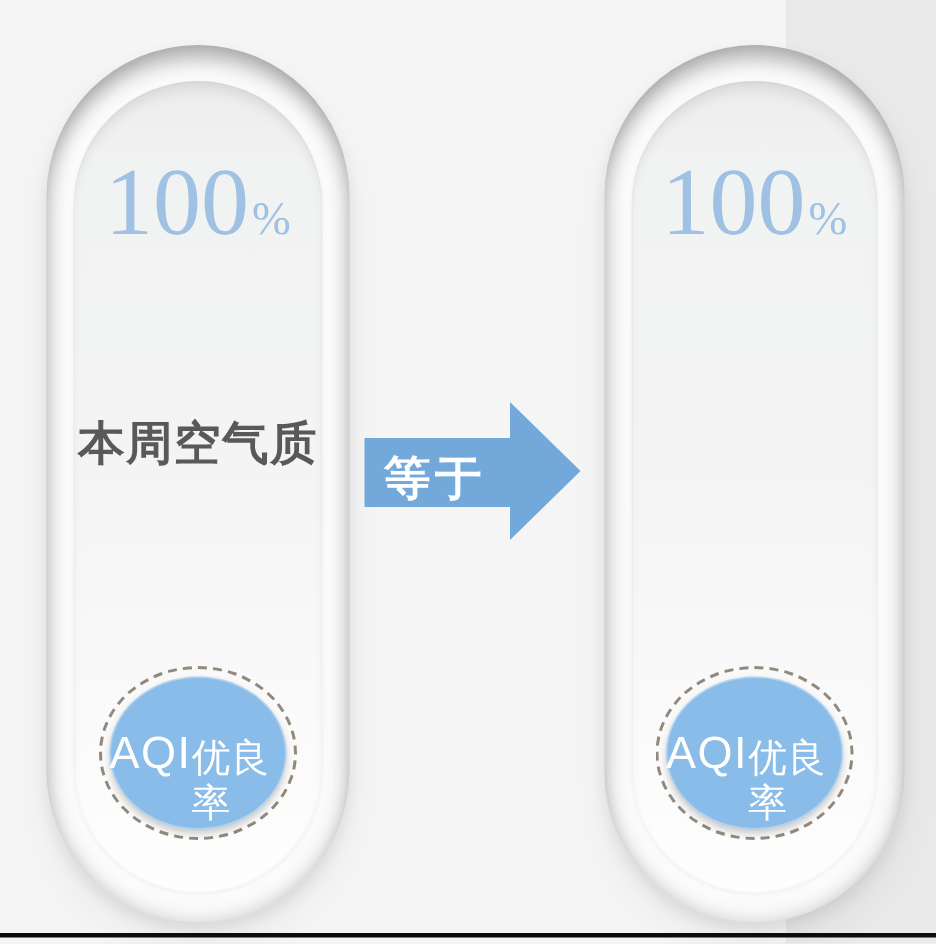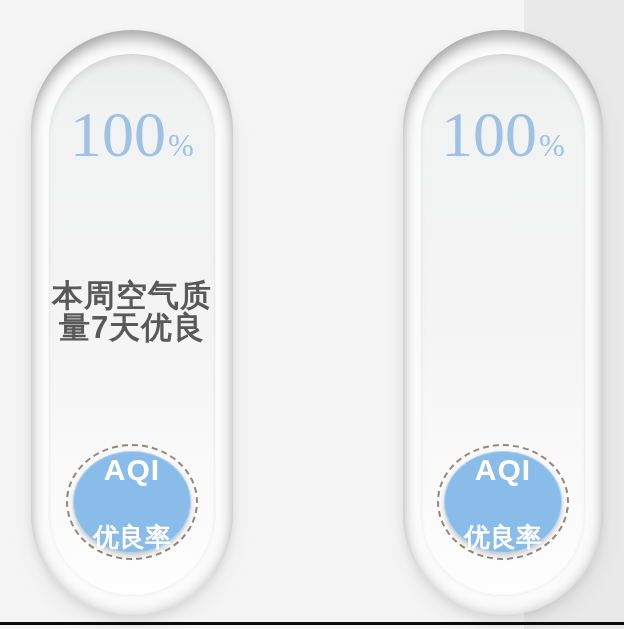"量7天优良" span { html: <span>量7天优良</span> -> none }
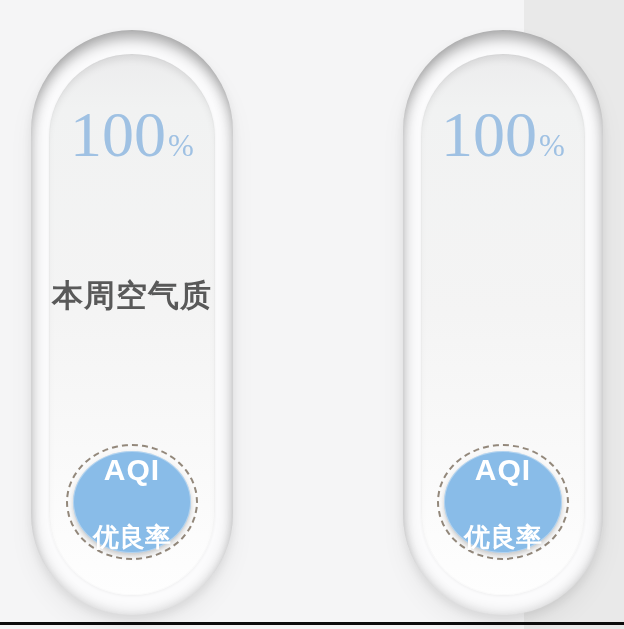"等于" div.arrow { html: none -> <div> <svg> <polygon></polygon> </svg> <div>等于</div> </div> }
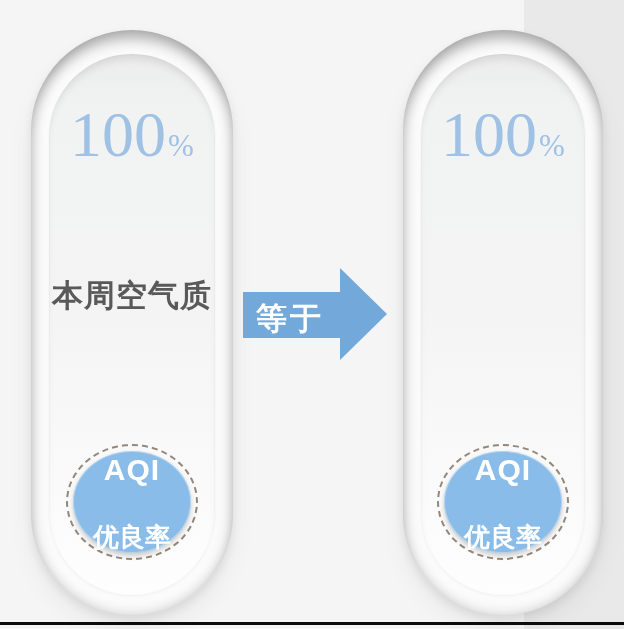"AQI" .badge-blue { flex-direction: column -> none; font-weight: bold -> normal }
